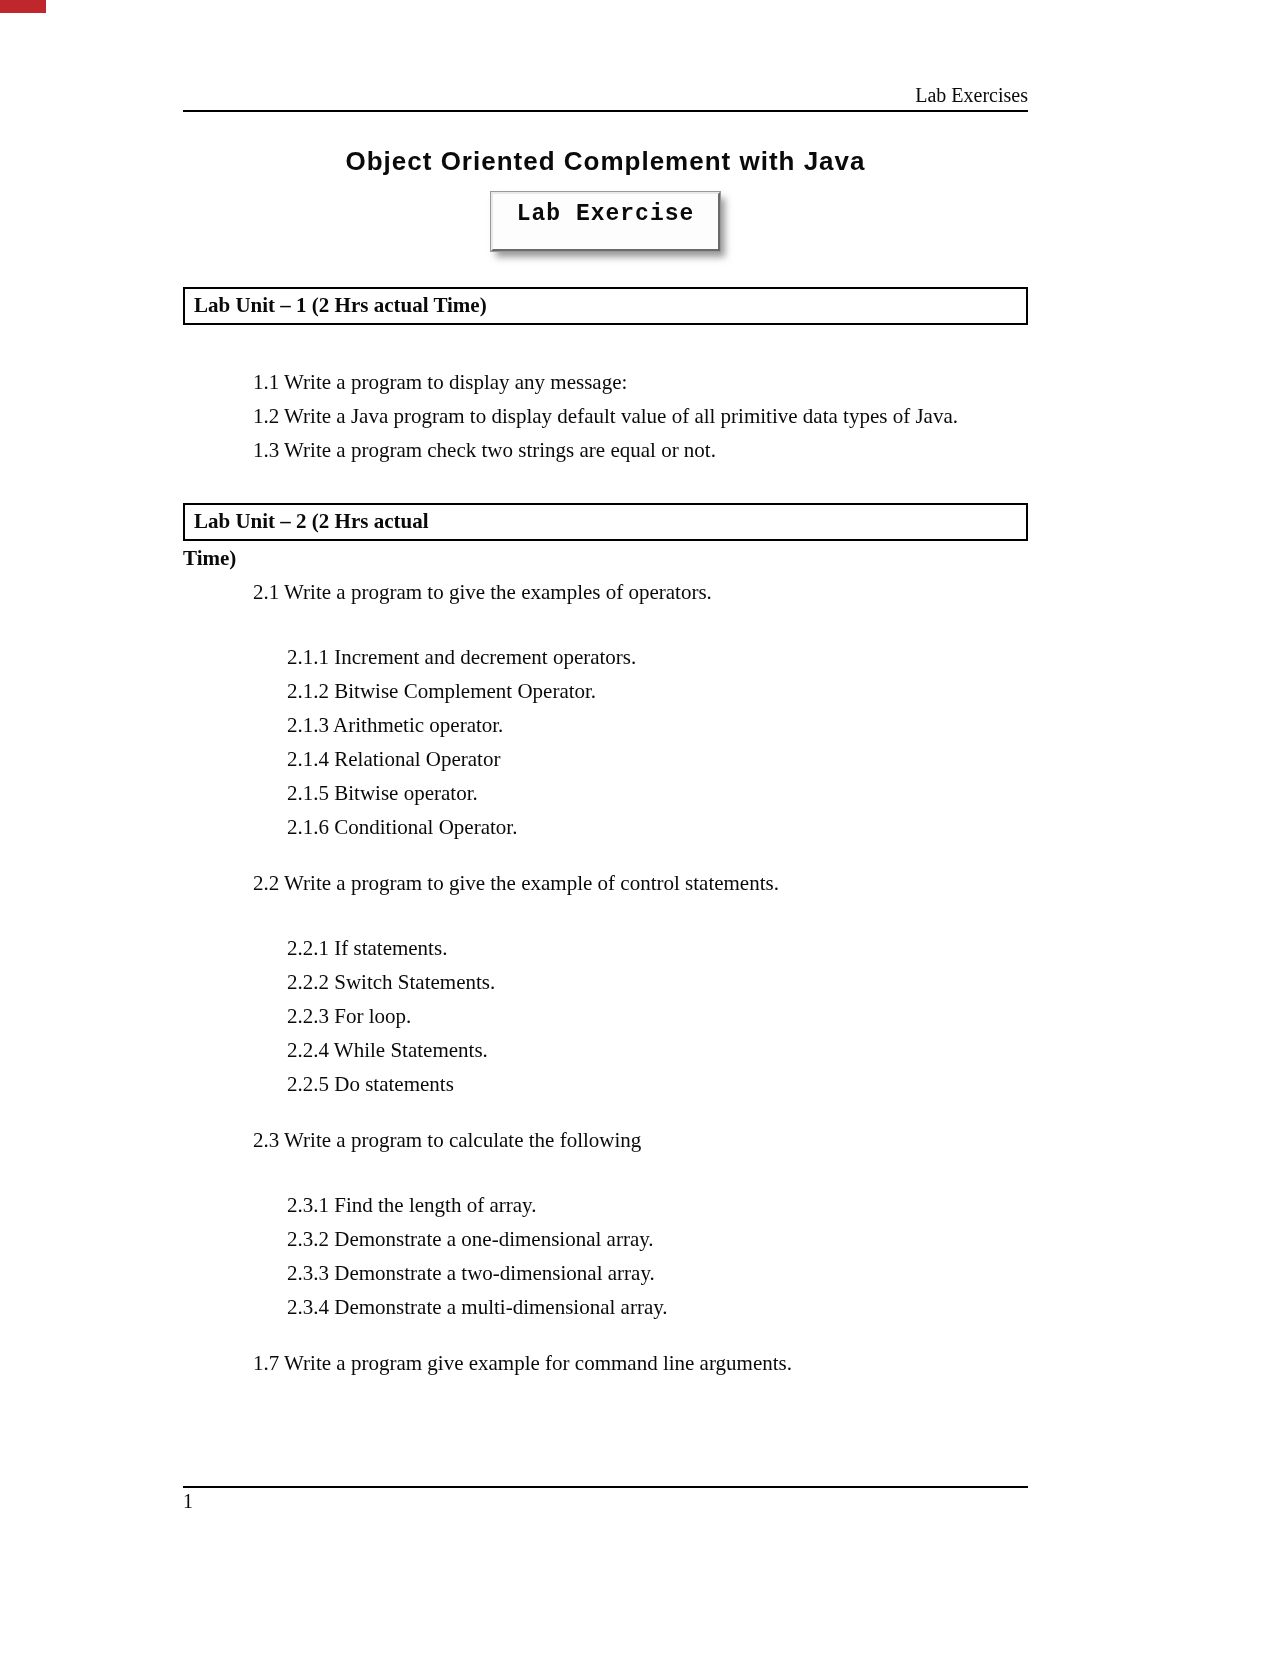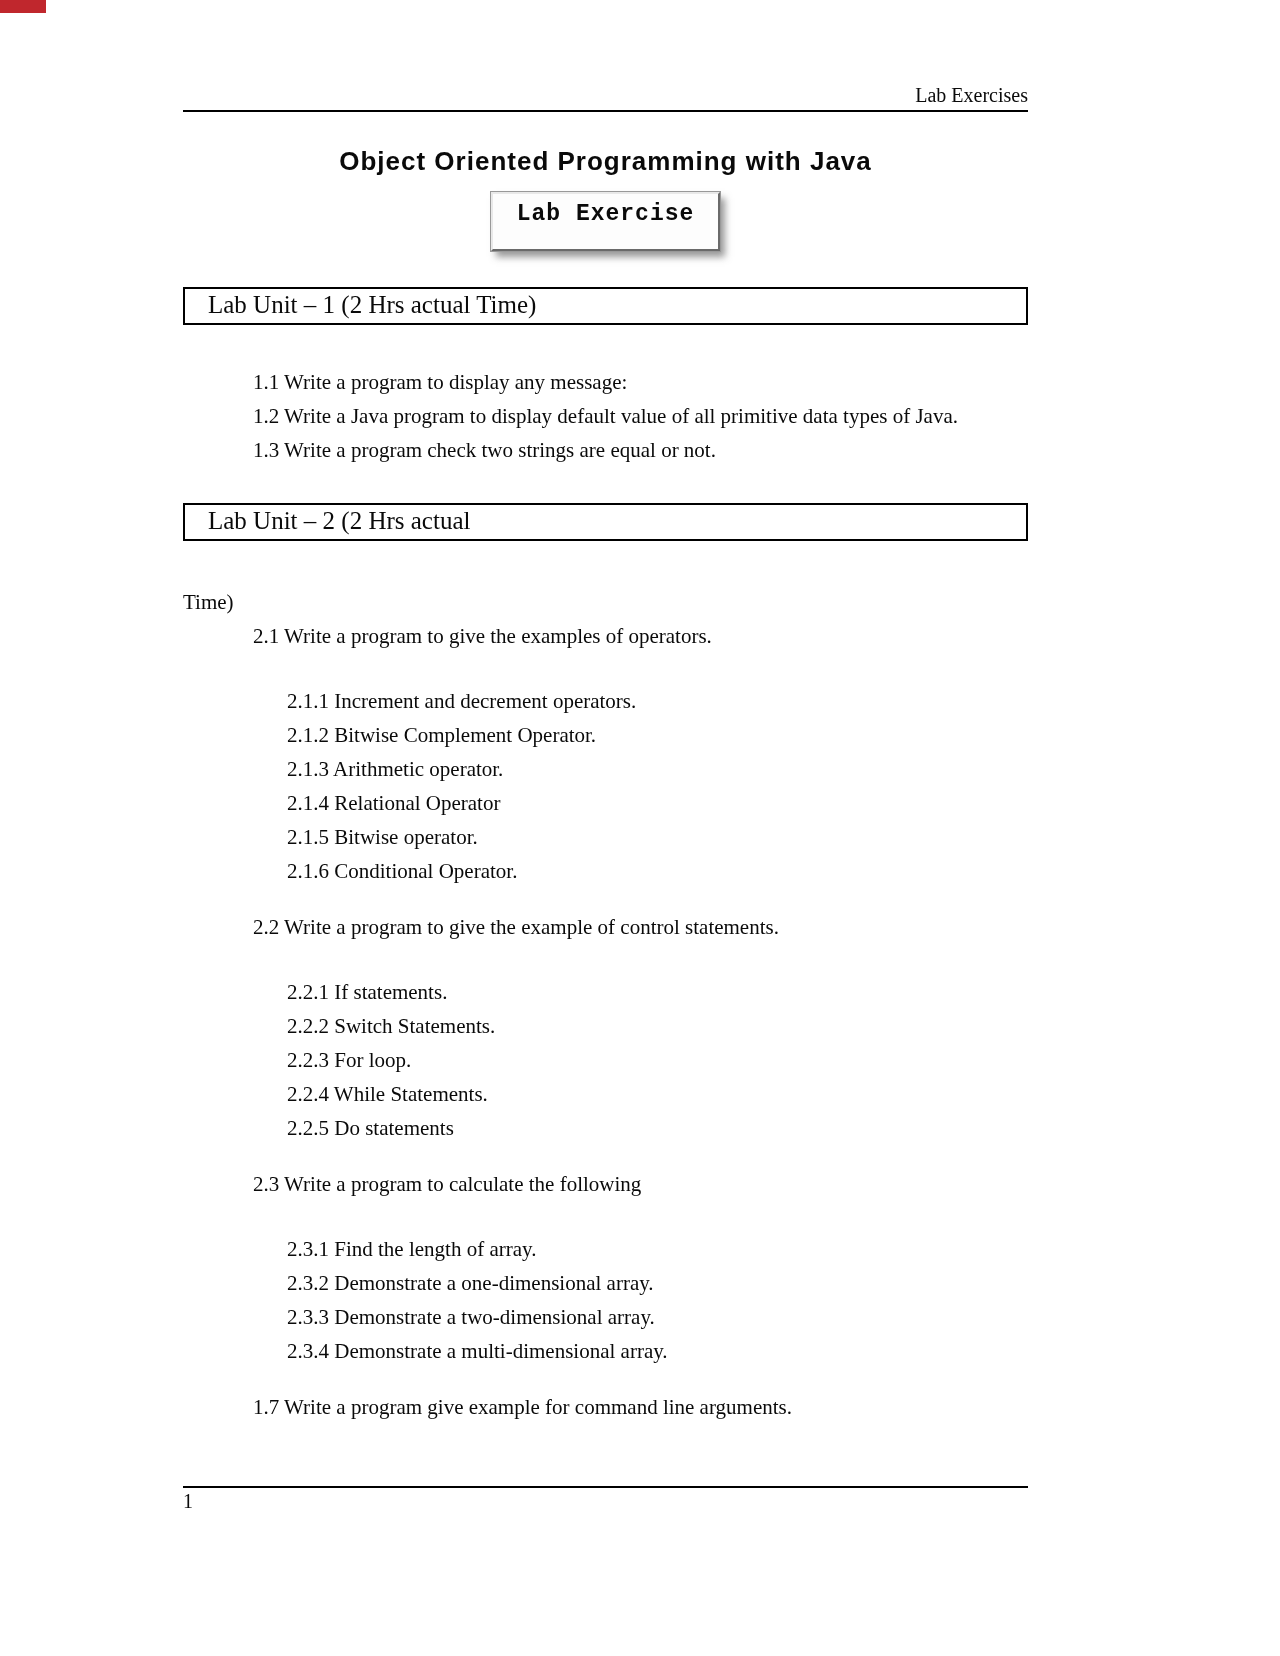"Object Oriented Programming with Java" h1.doc-title { text: Programming -> Complement }
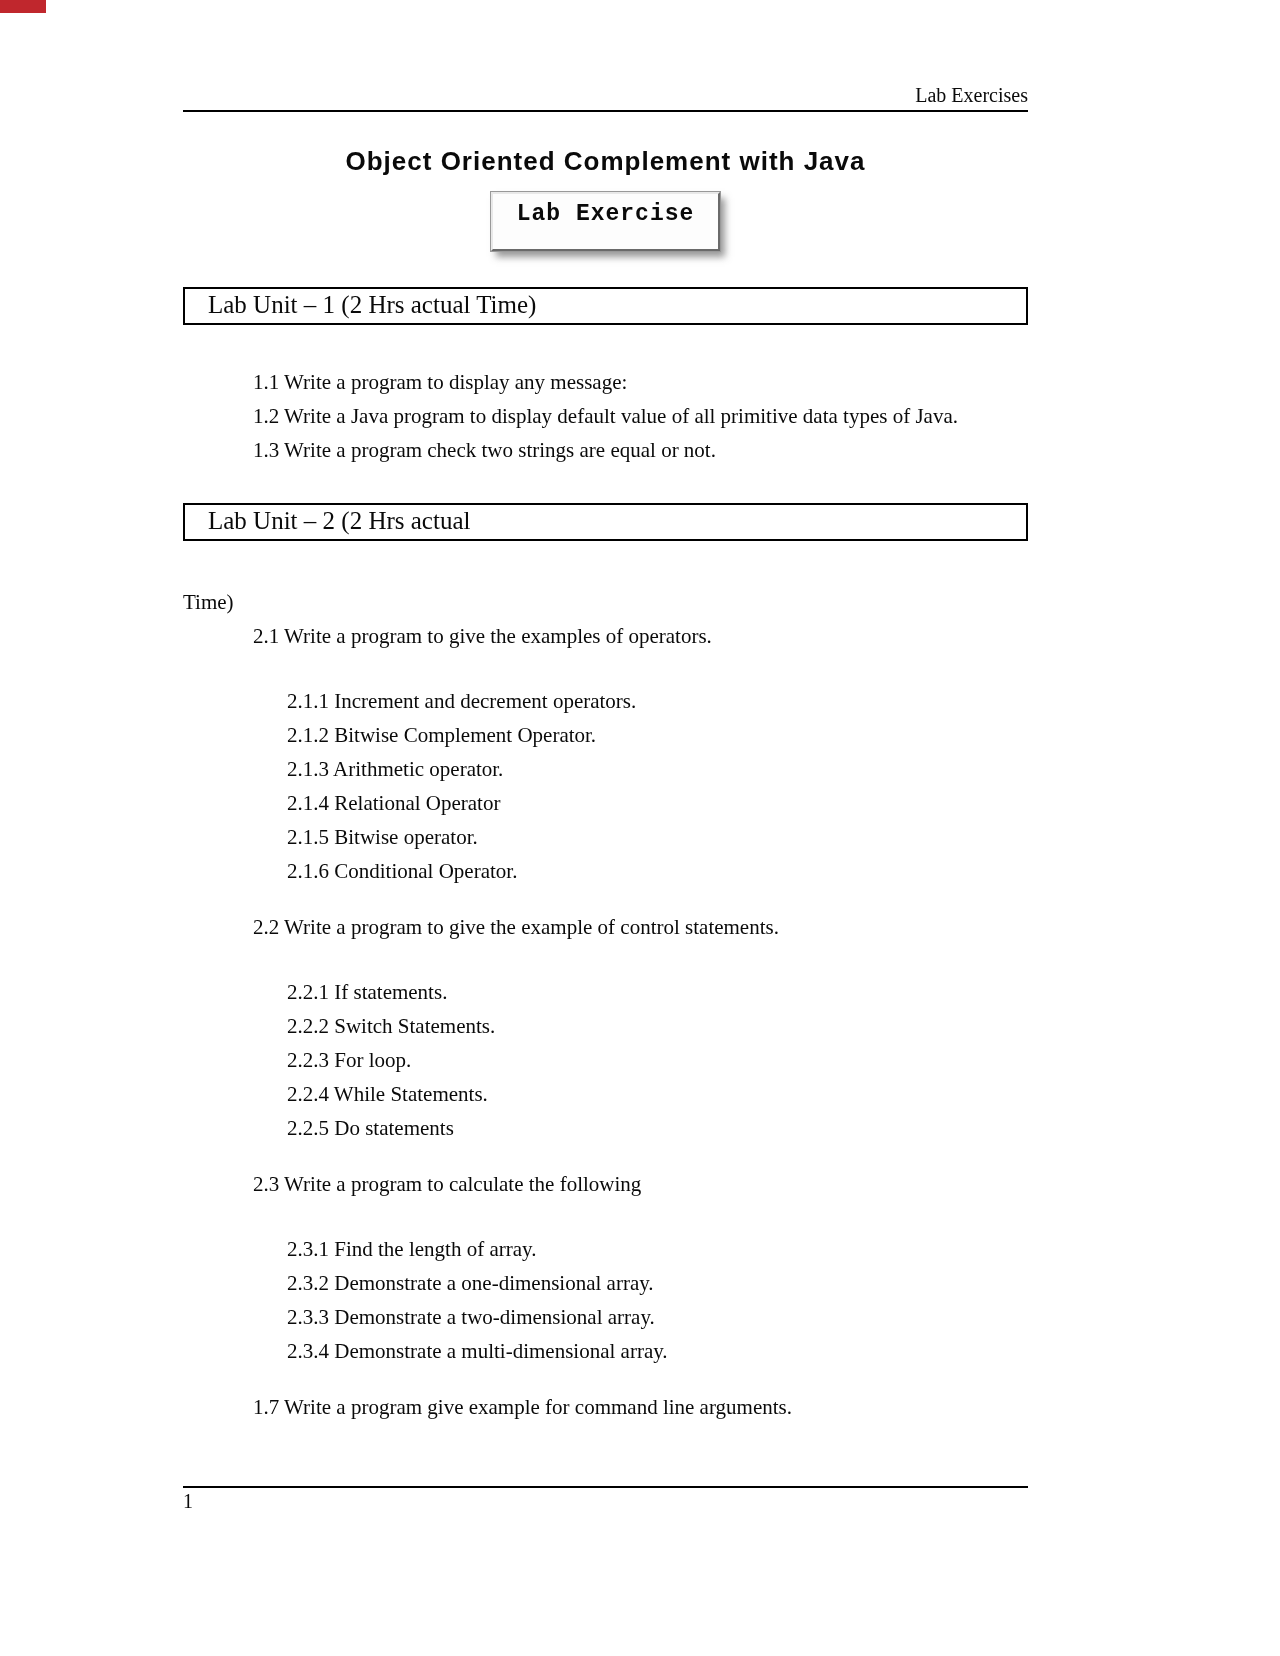"Lab Unit – 1 (2" .unit-box { font-size: 25px -> 21px; font-weight: normal -> bold; padding: 2px 23px 4px -> 2px 9px 4px }
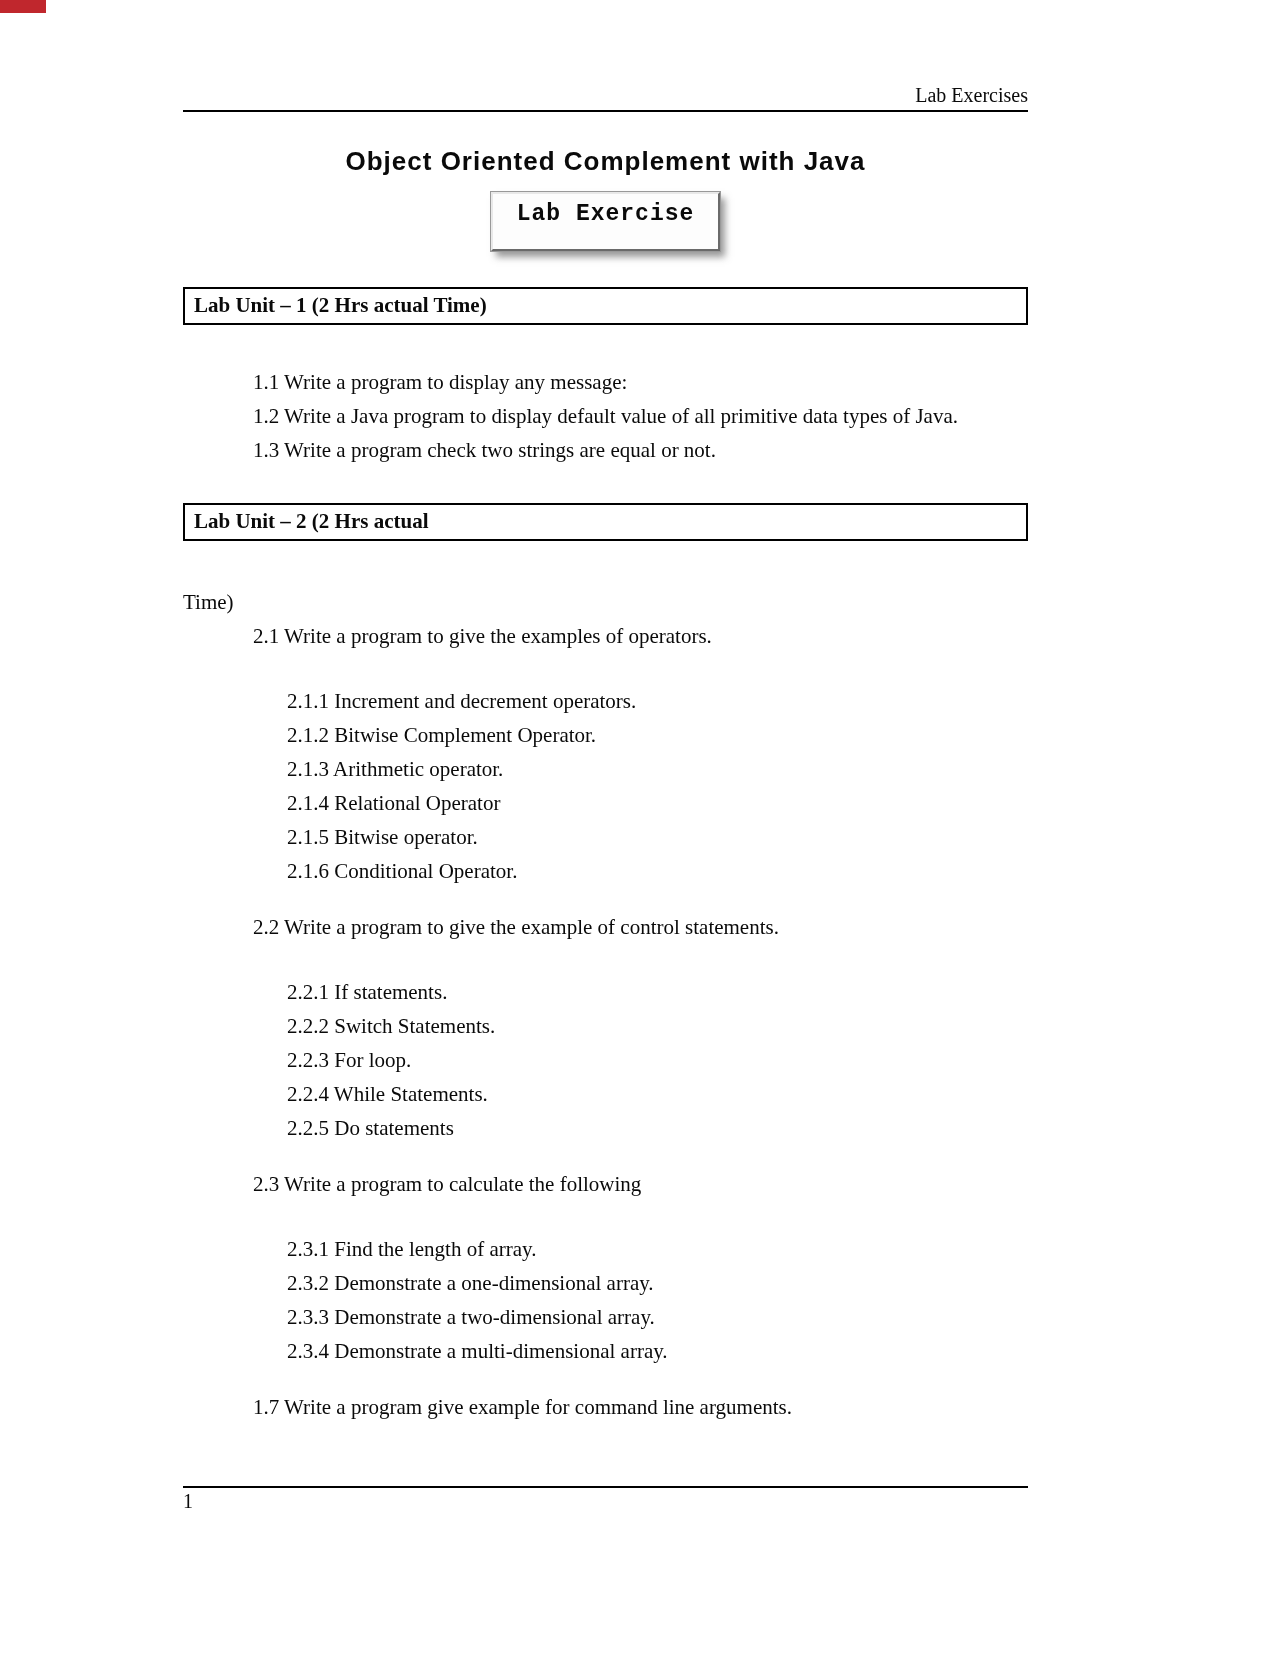"Time)" .heading-cont { font-weight: normal -> bold; margin-top: 44px -> none }
